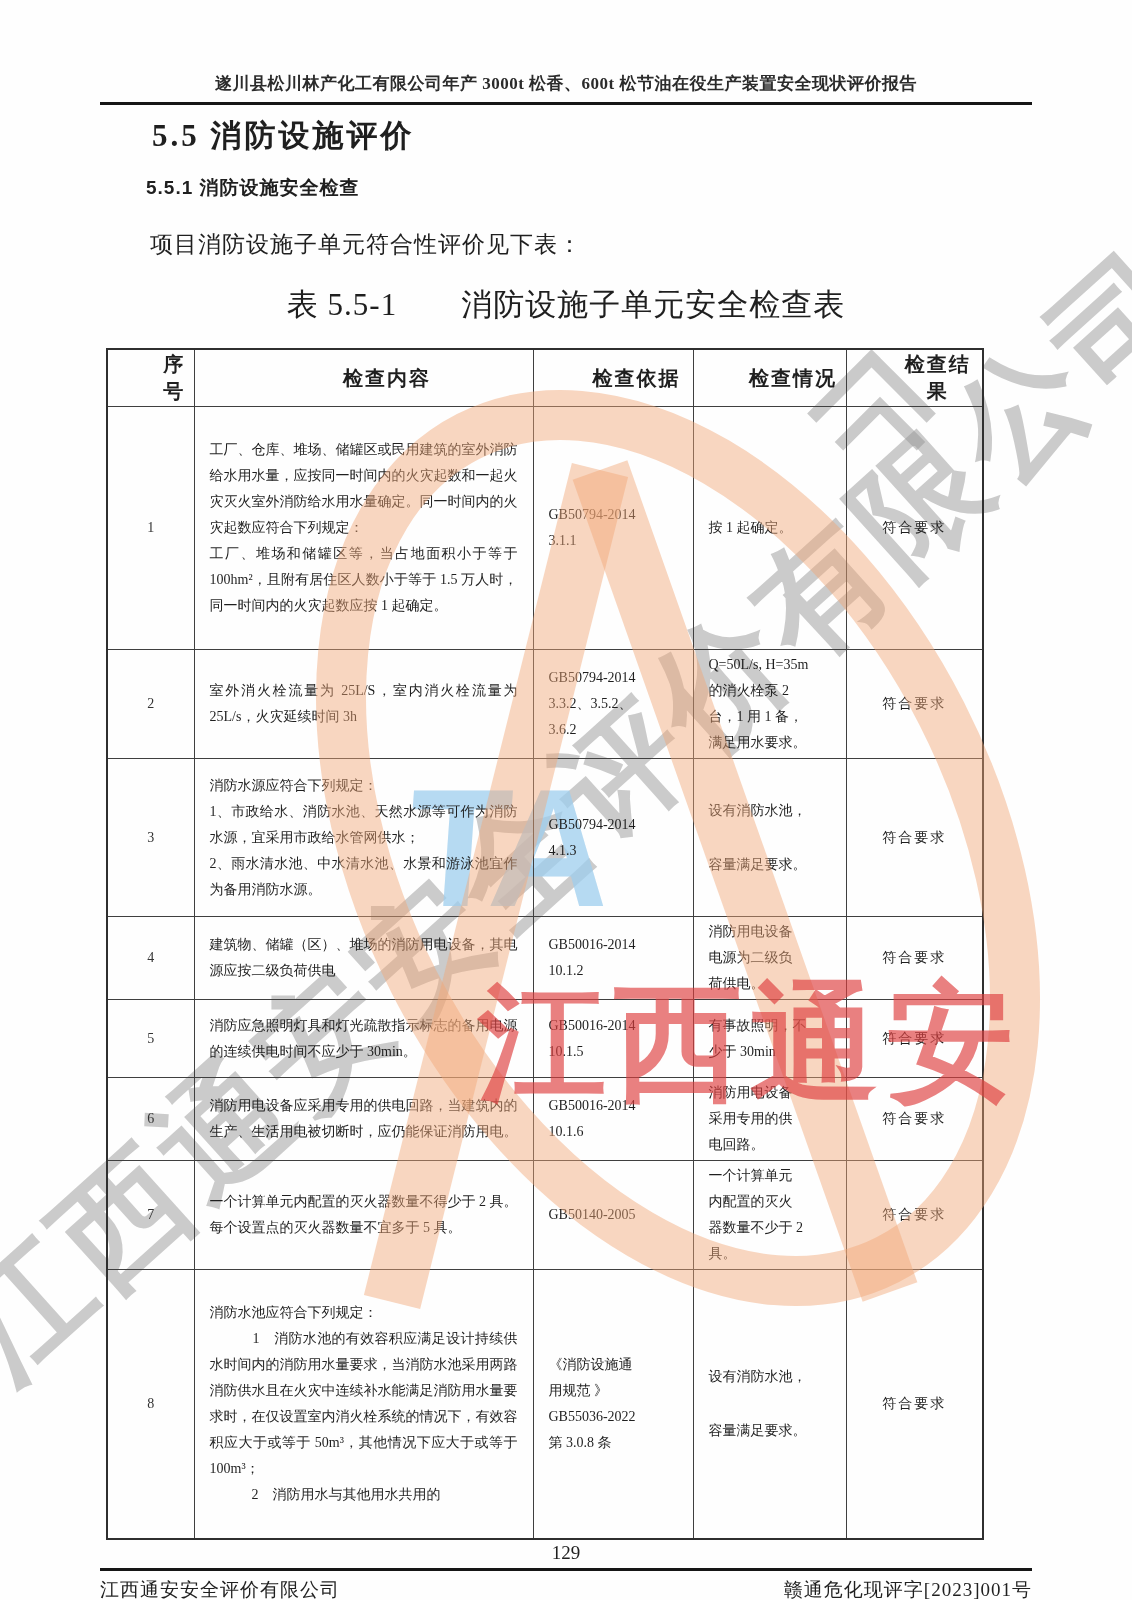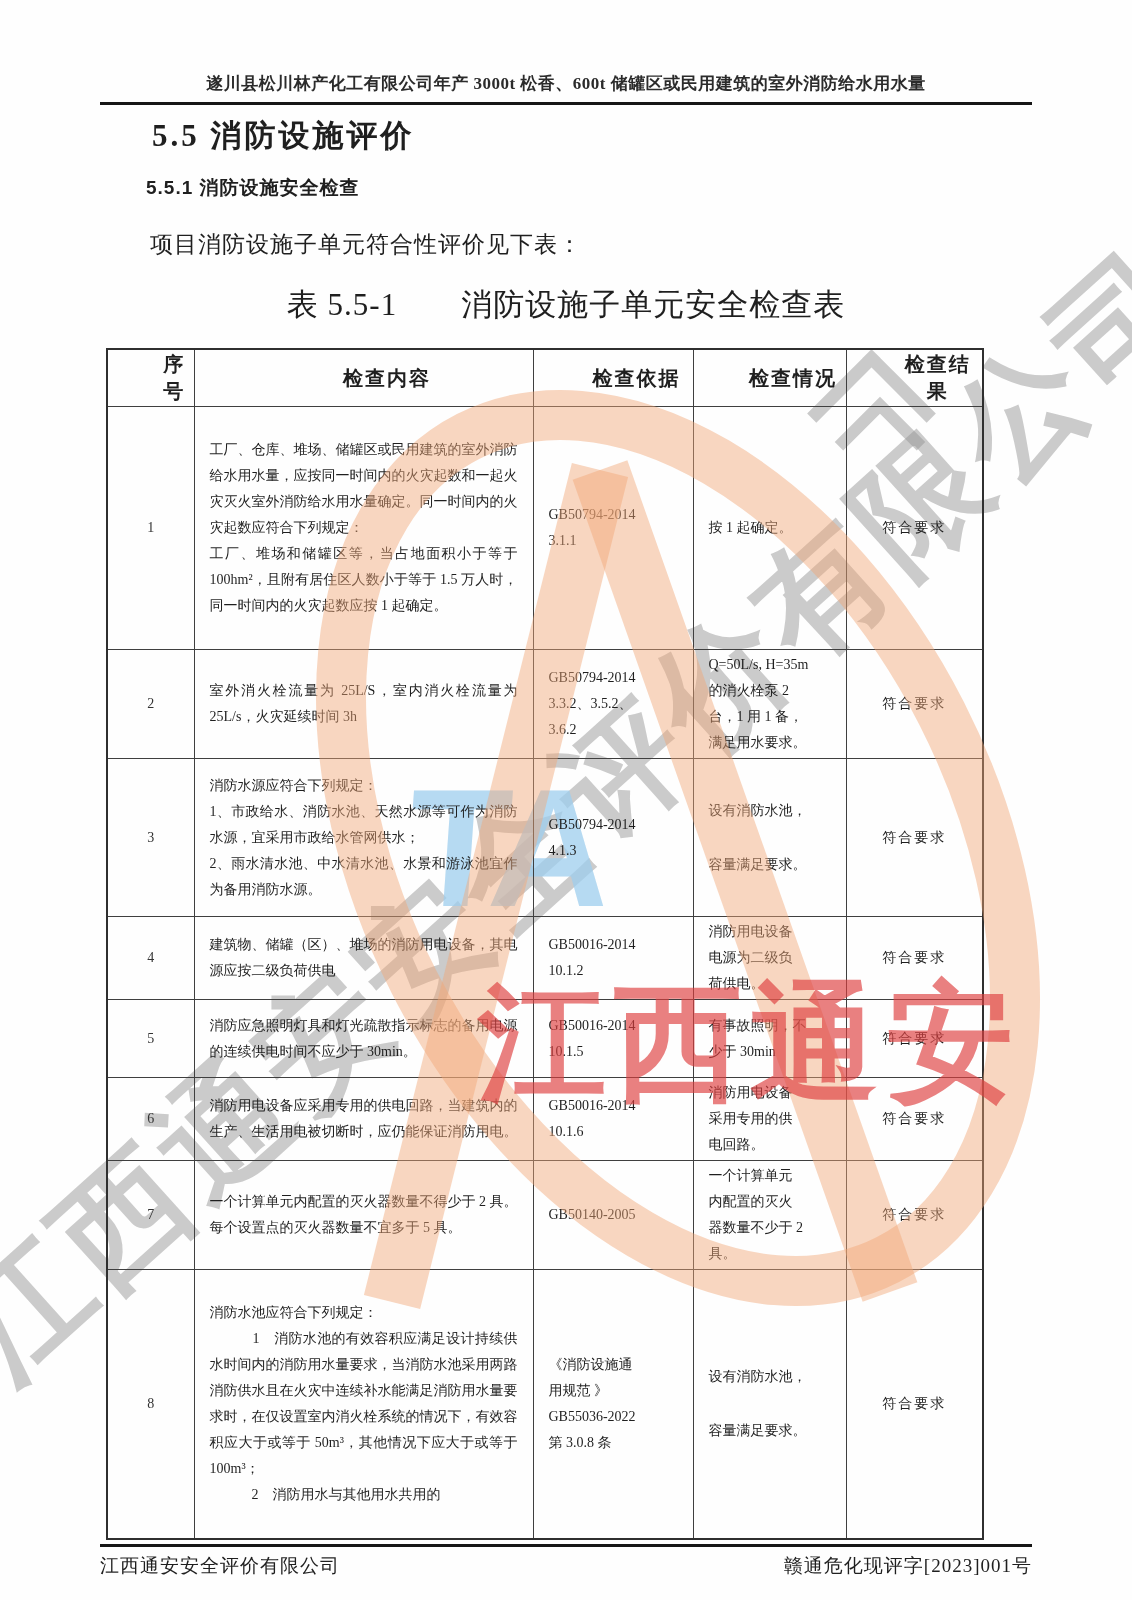"遂川县松川林产化工有限公司年产 3000t 松香、600t" div.doc-header { text: 储罐区或民用建筑的室外消防给水用水量 -> 松节油在役生产装置安全现状评价报告 }
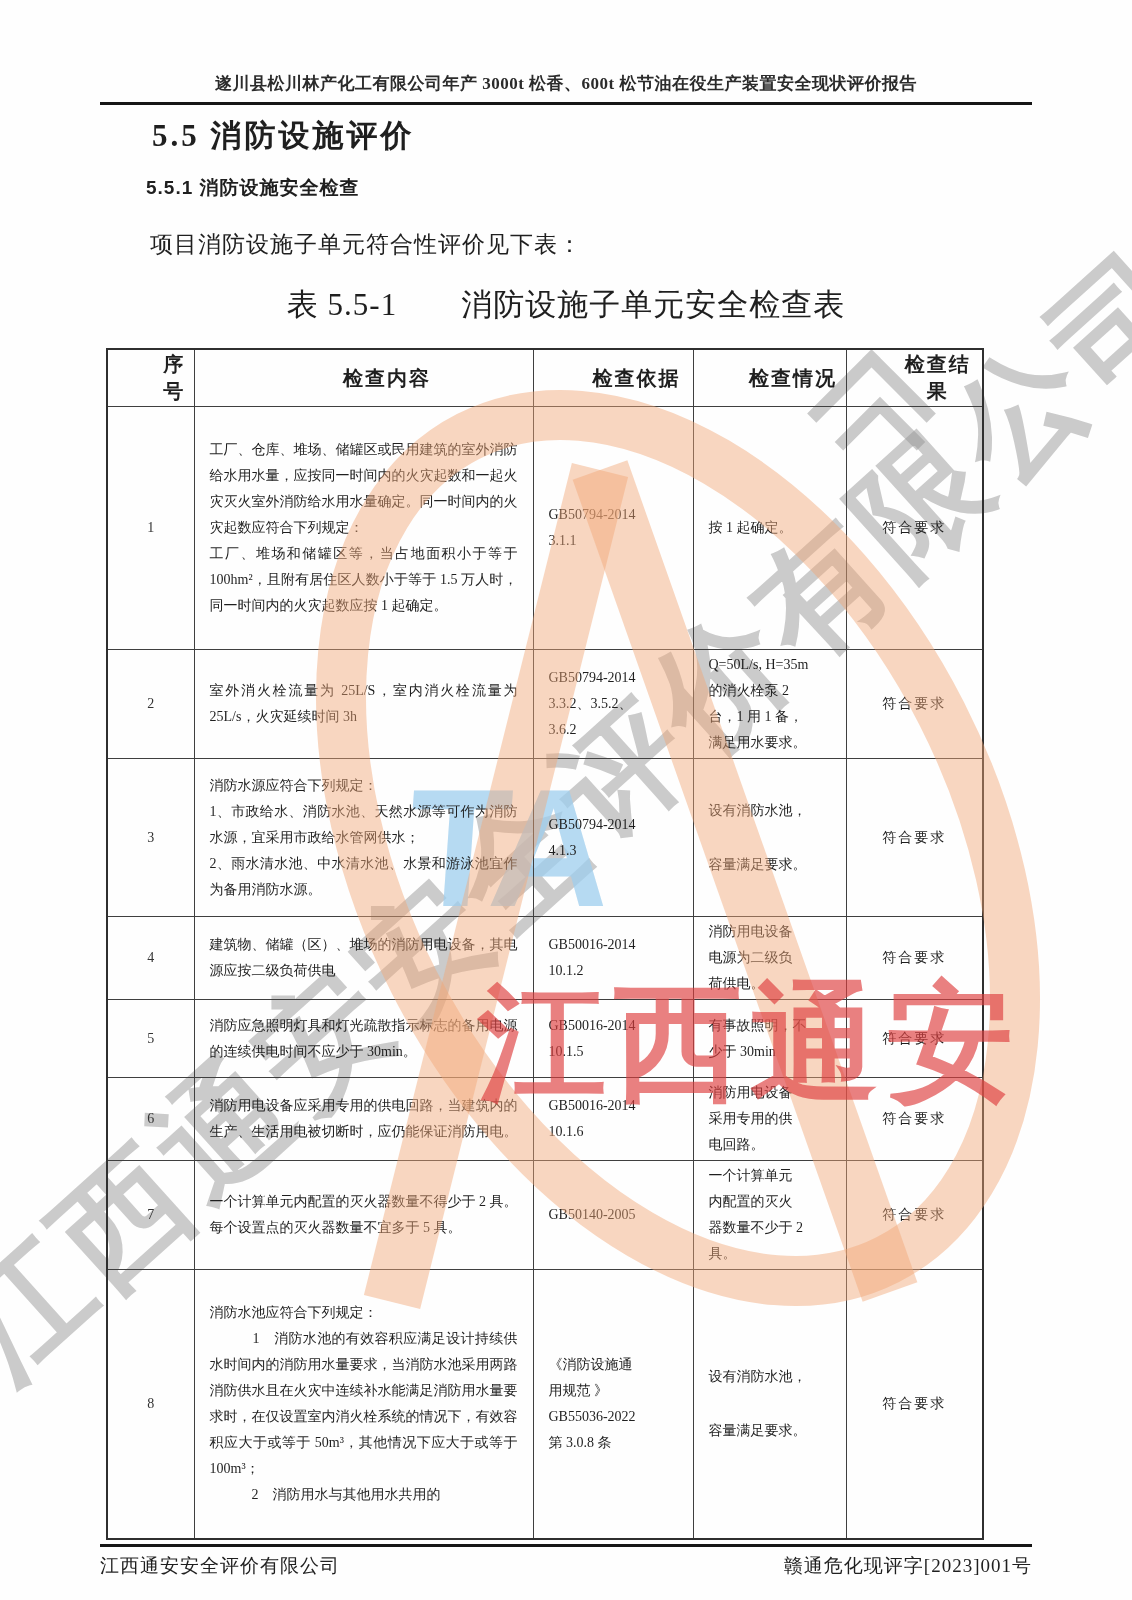"129" div.page-number { html: none -> <div>129</div> }
